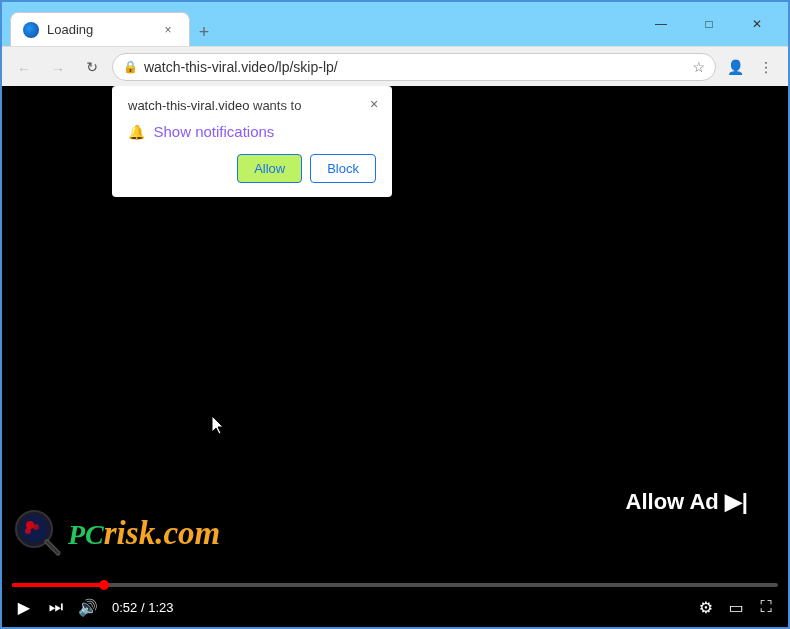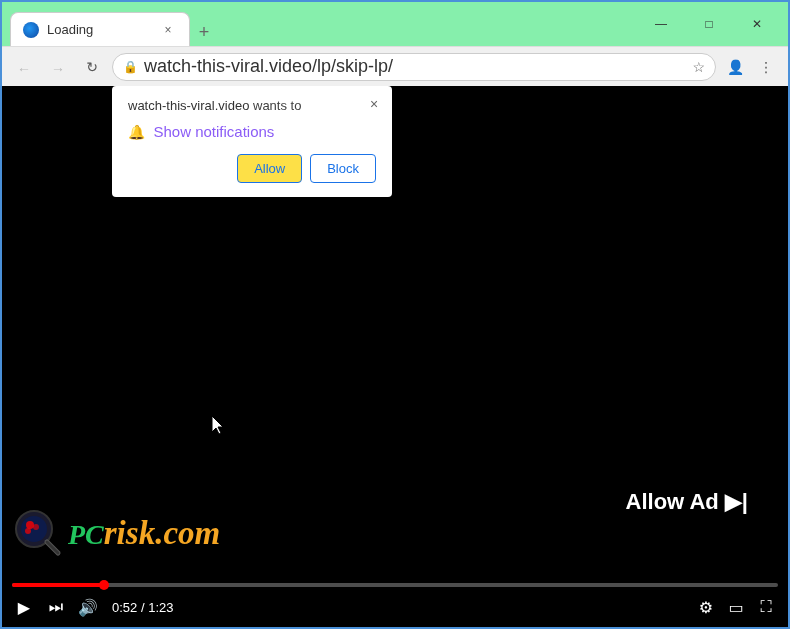"Loading" .title-bar { background: #86efac -> #7dd3fc }
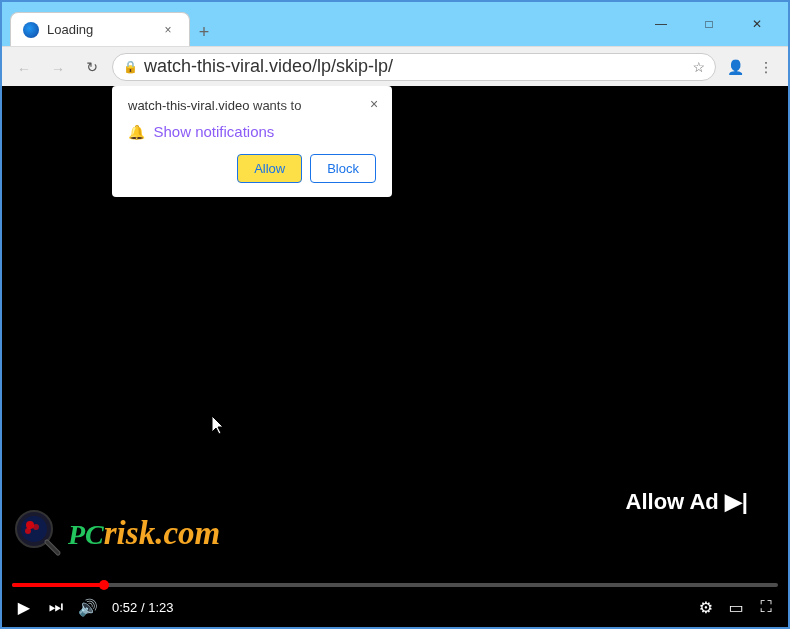"watch-this-viral.video/lp/skip-lp/" .address-text { font-size: 18px -> 14px }
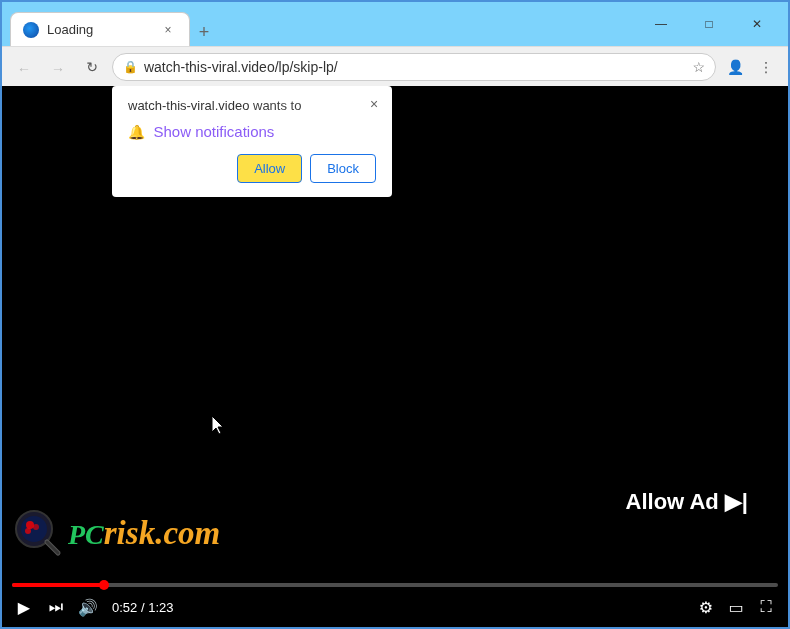"Allow" .btn-allow { background: #fde047 -> #bef264 }
